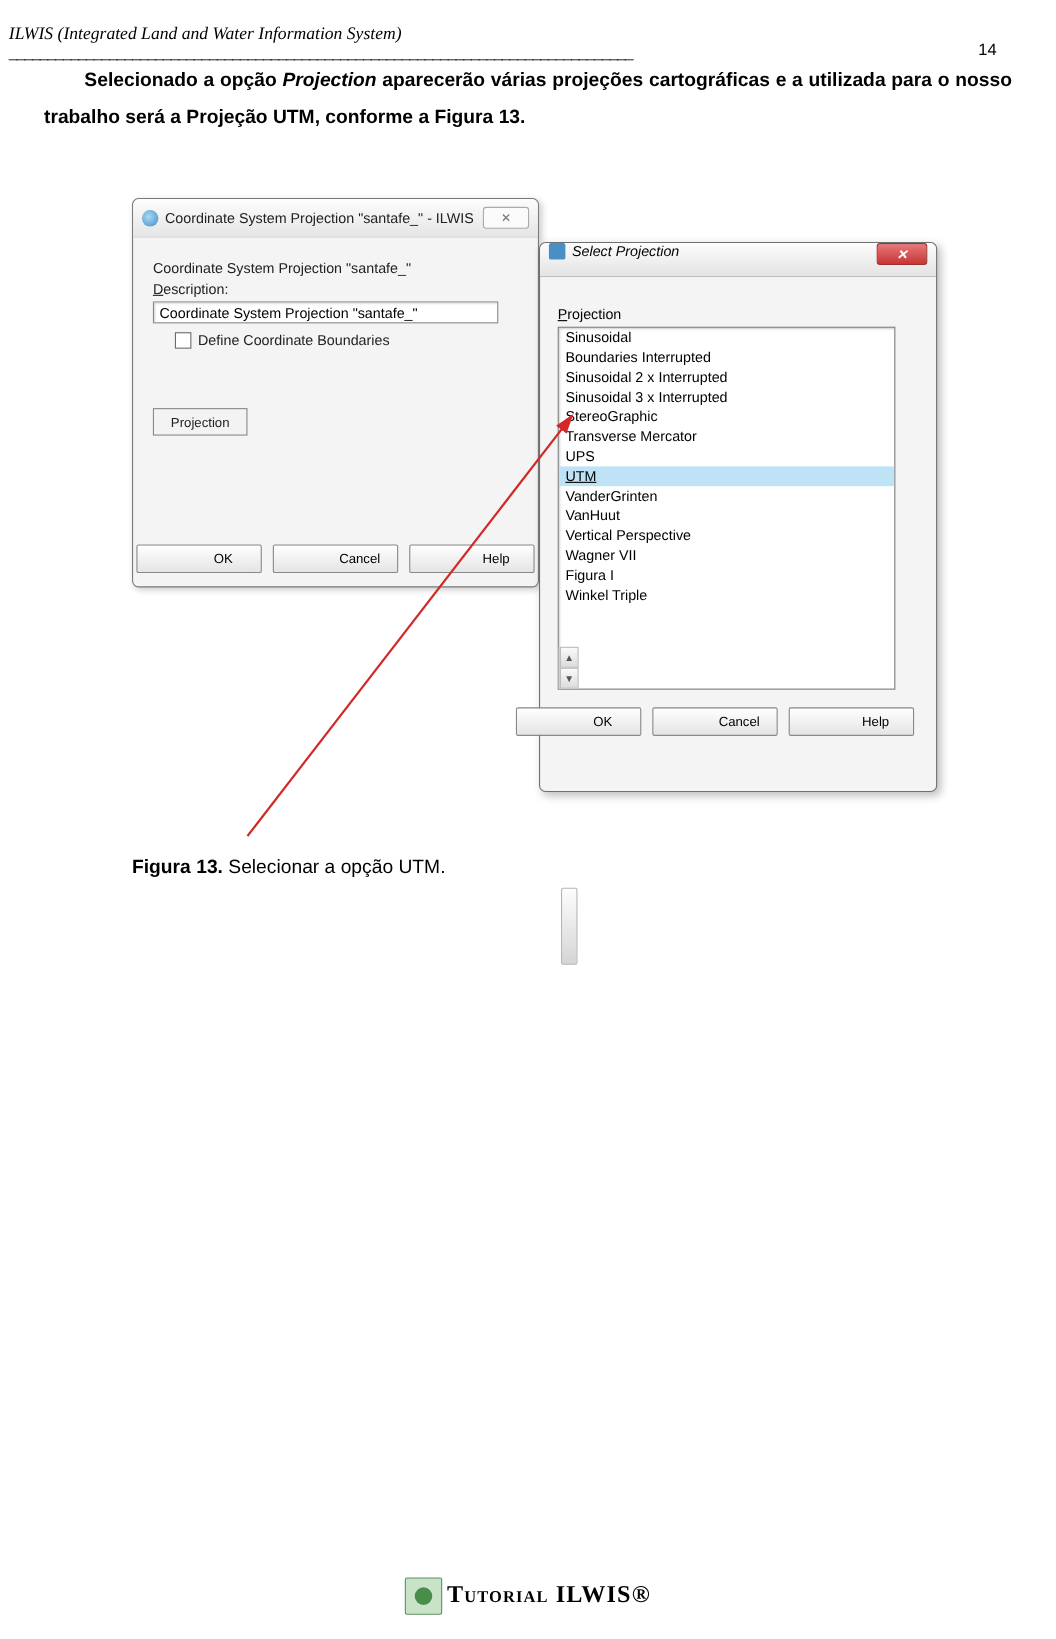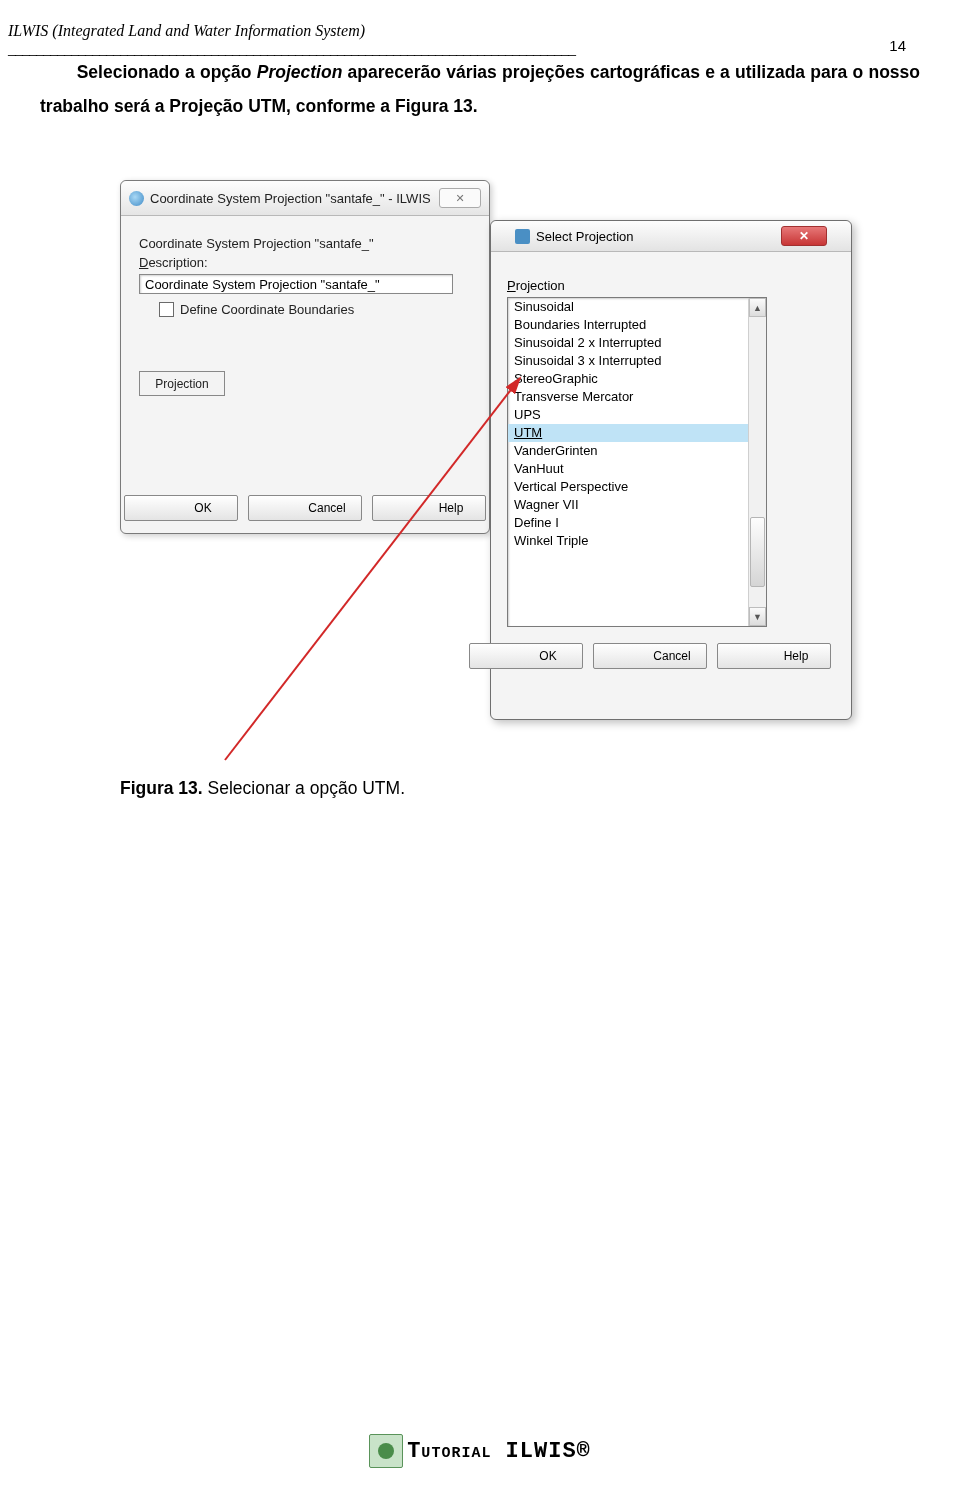"Select Projection" .titlebar-right { align-items: center -> none; font-style: none -> italic; padding: 0 24px -> 0 8px }
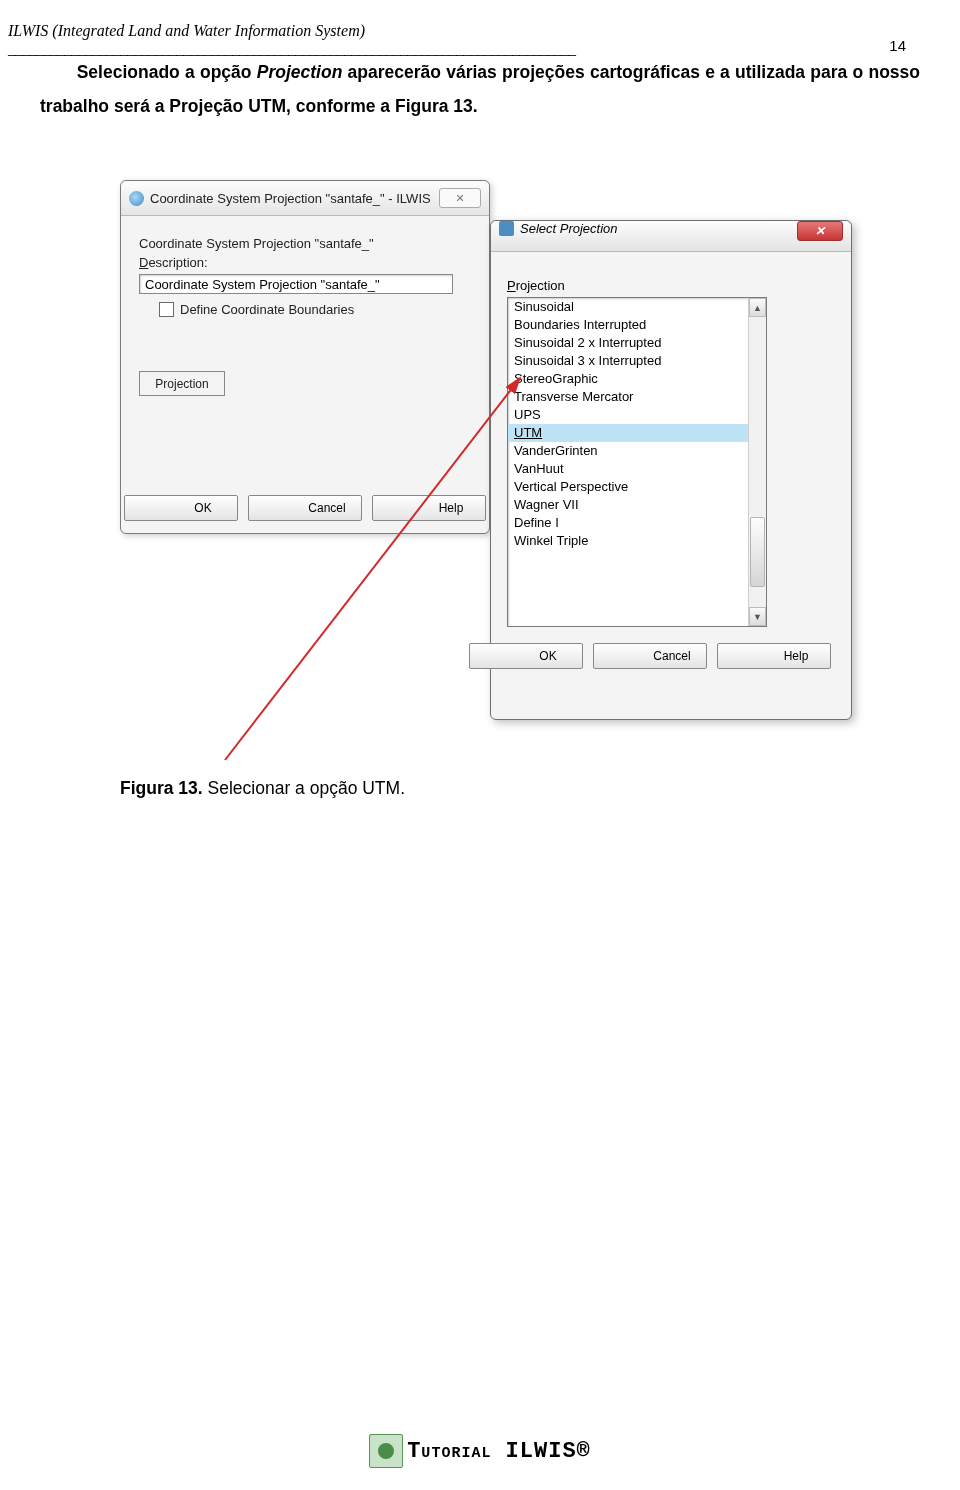"Sinusoidal" .listbox-wrap { flex-direction: none -> column; width: 260px -> 307px }
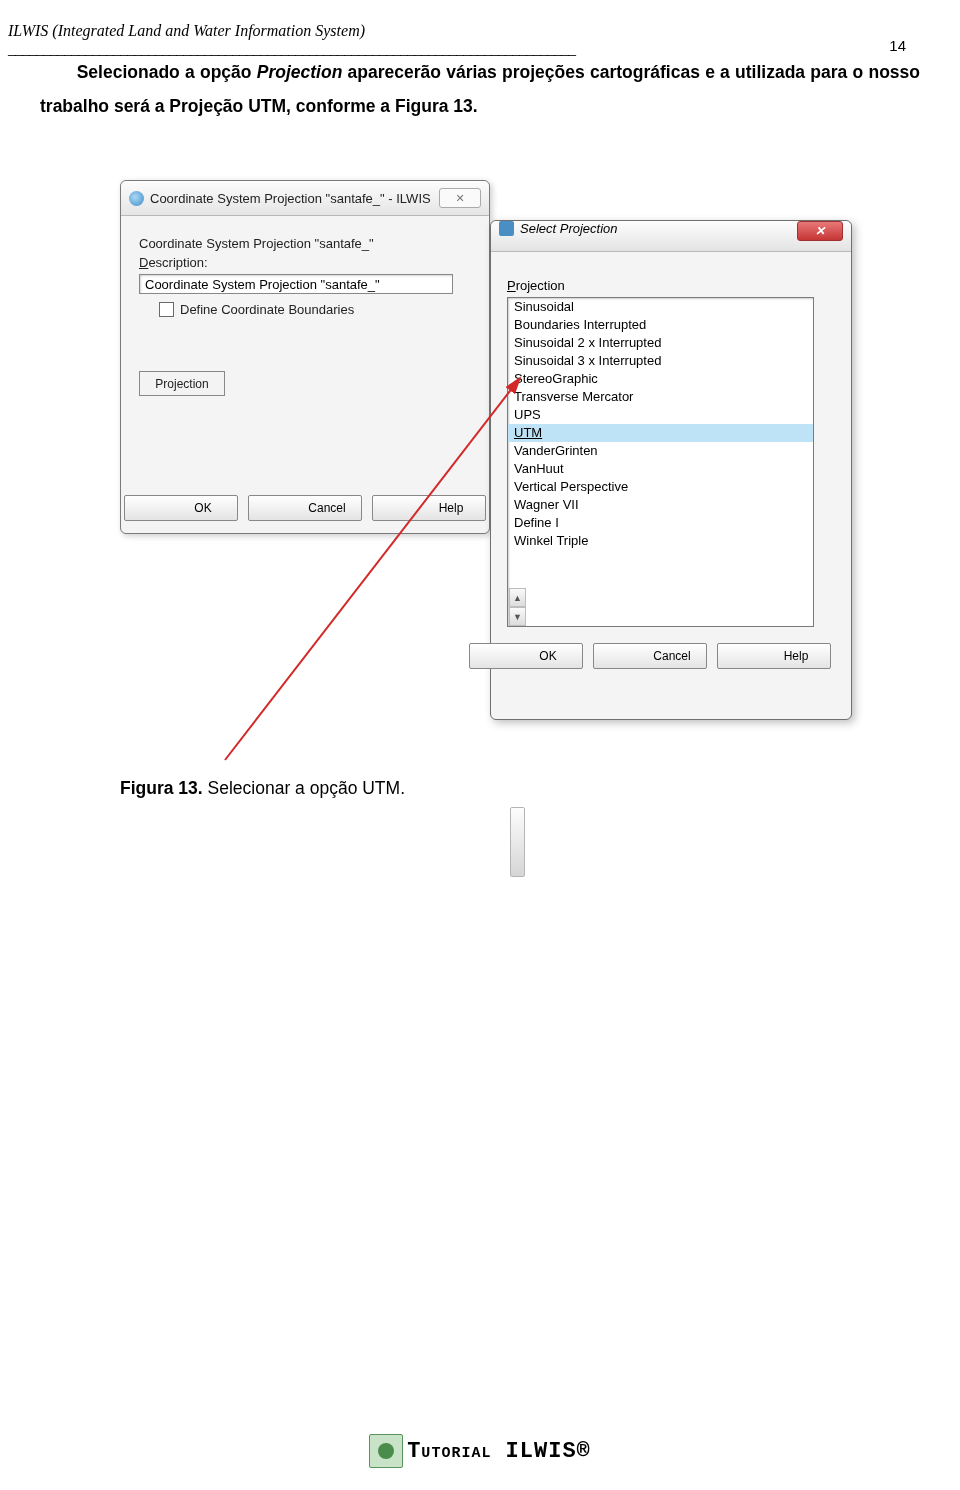"Define I" div.item { text: Define -> Figura }
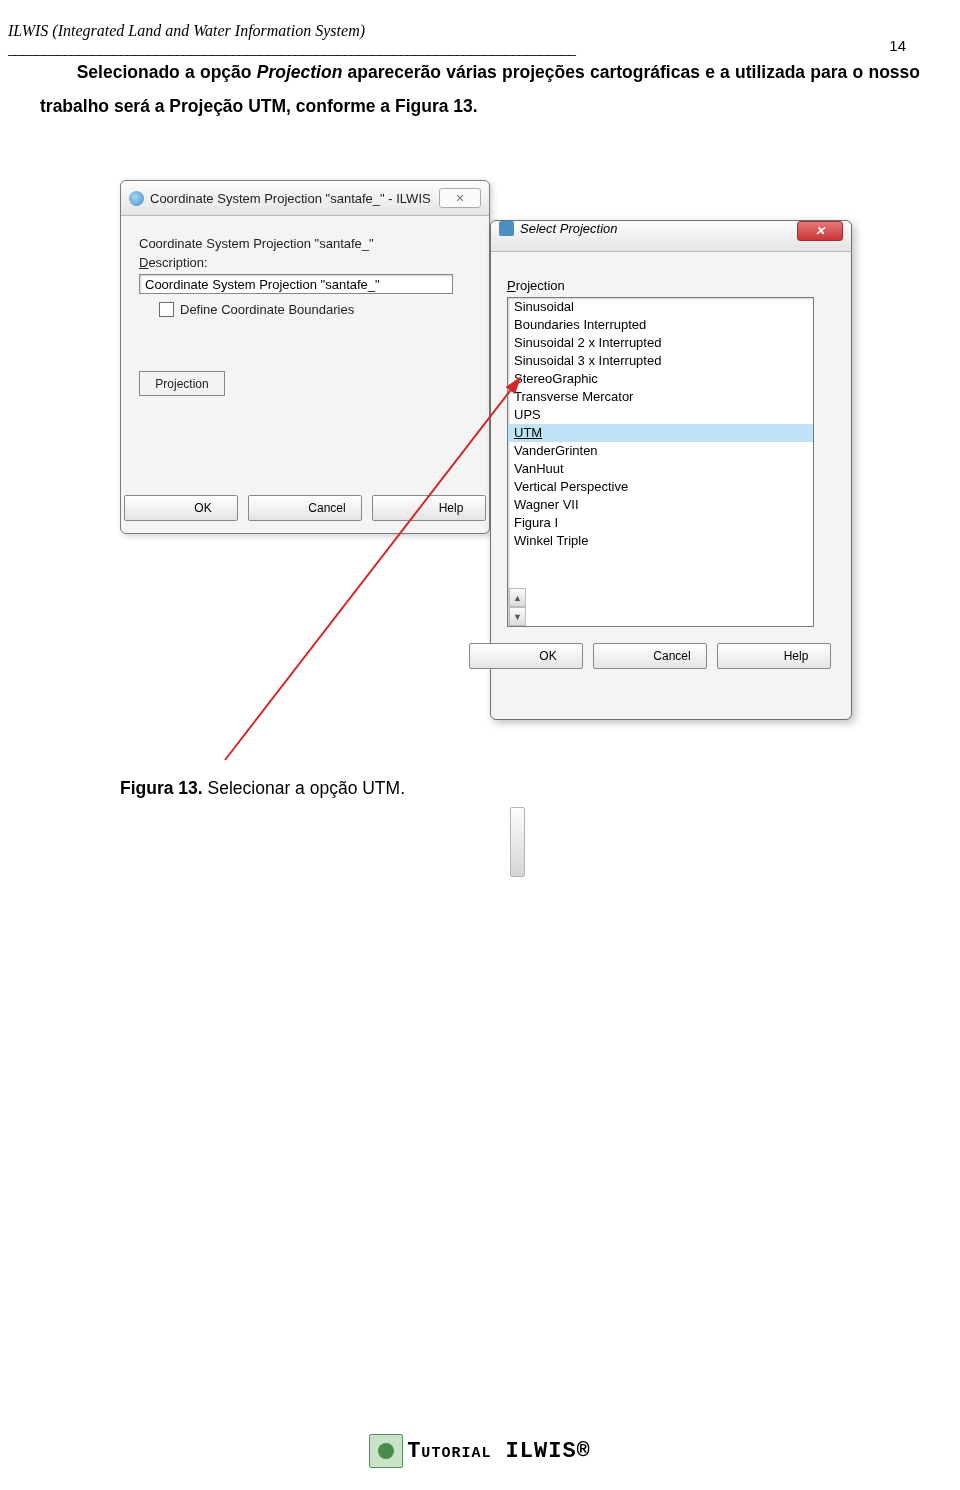"Tutorial ILWIS®" .footer { font-family: Liberation Mono, monospace -> Liberation Serif, serif }
